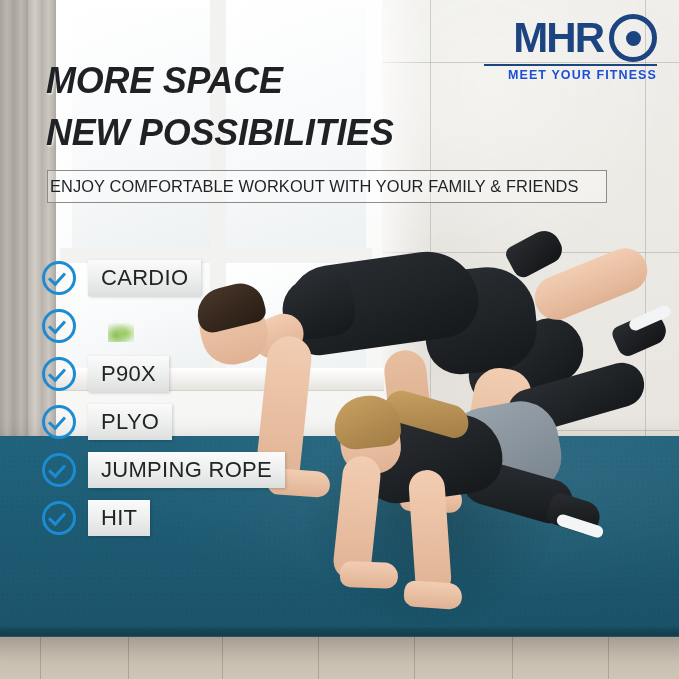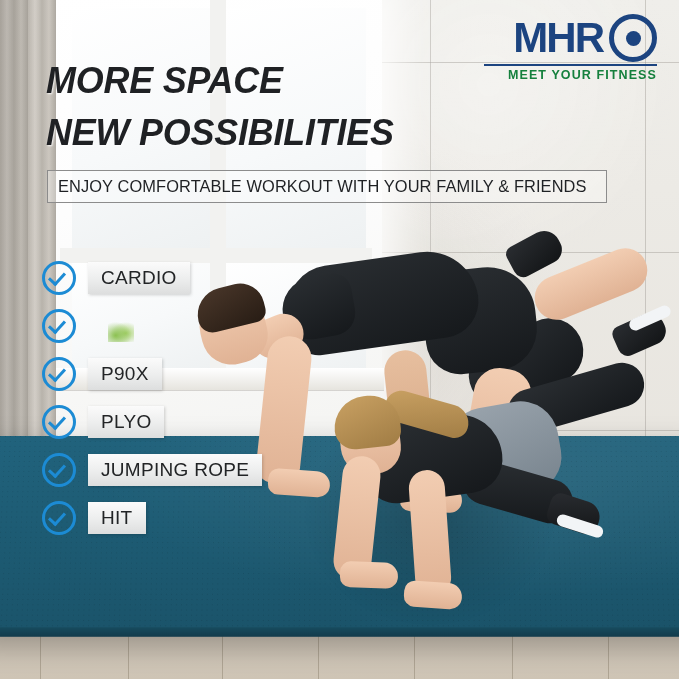"MEET YOUR FITNESS" .logo-tag { color: #15803d -> #1d4ed8 }
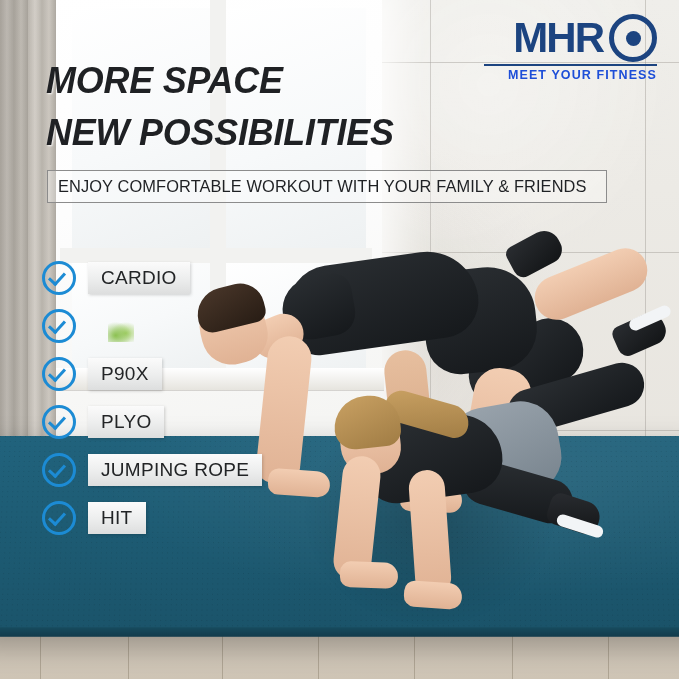"ENJOY COMFORTABLE WORKOUT WITH YOUR" .subbar span { padding-left: 10px -> 2px }
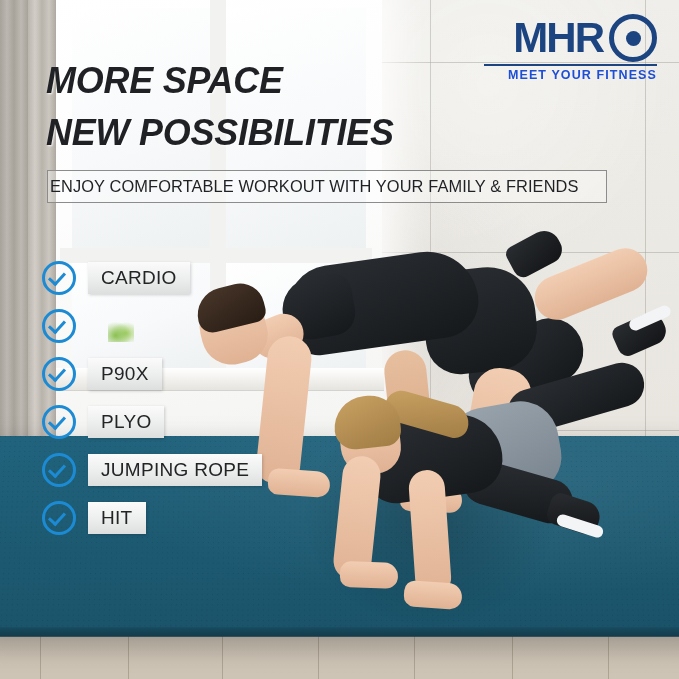"CARDIO" .chip { font-size: 19px -> 22px }
